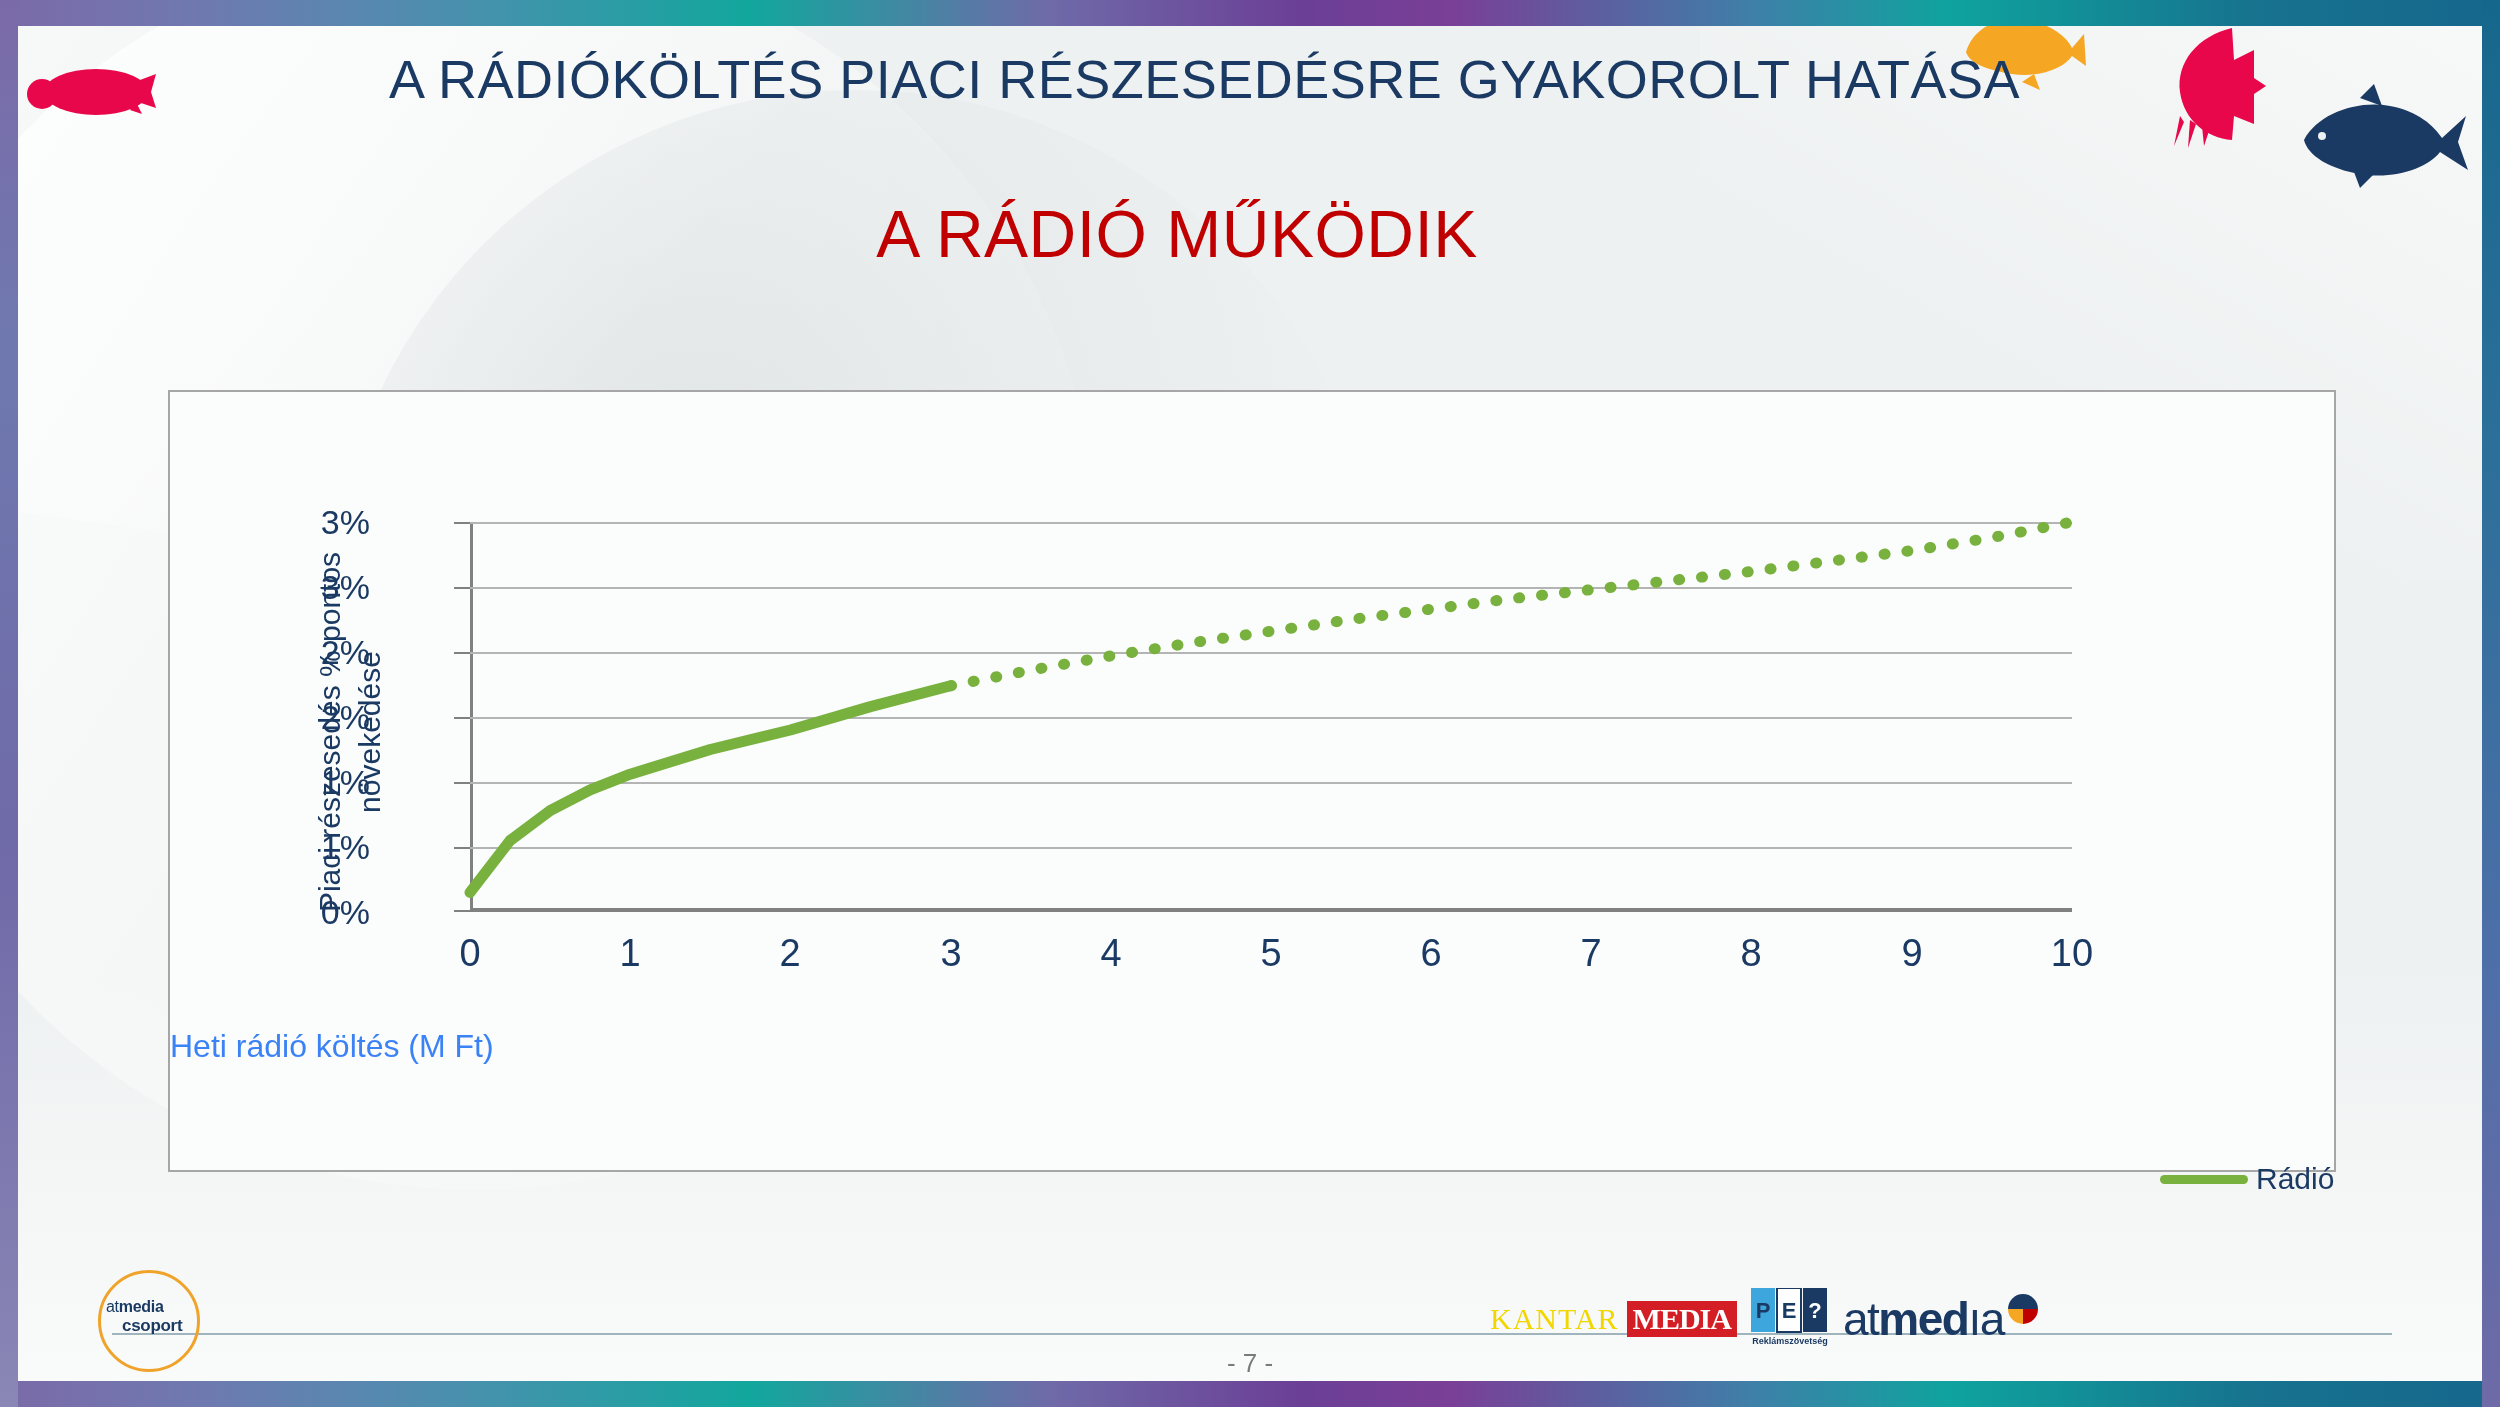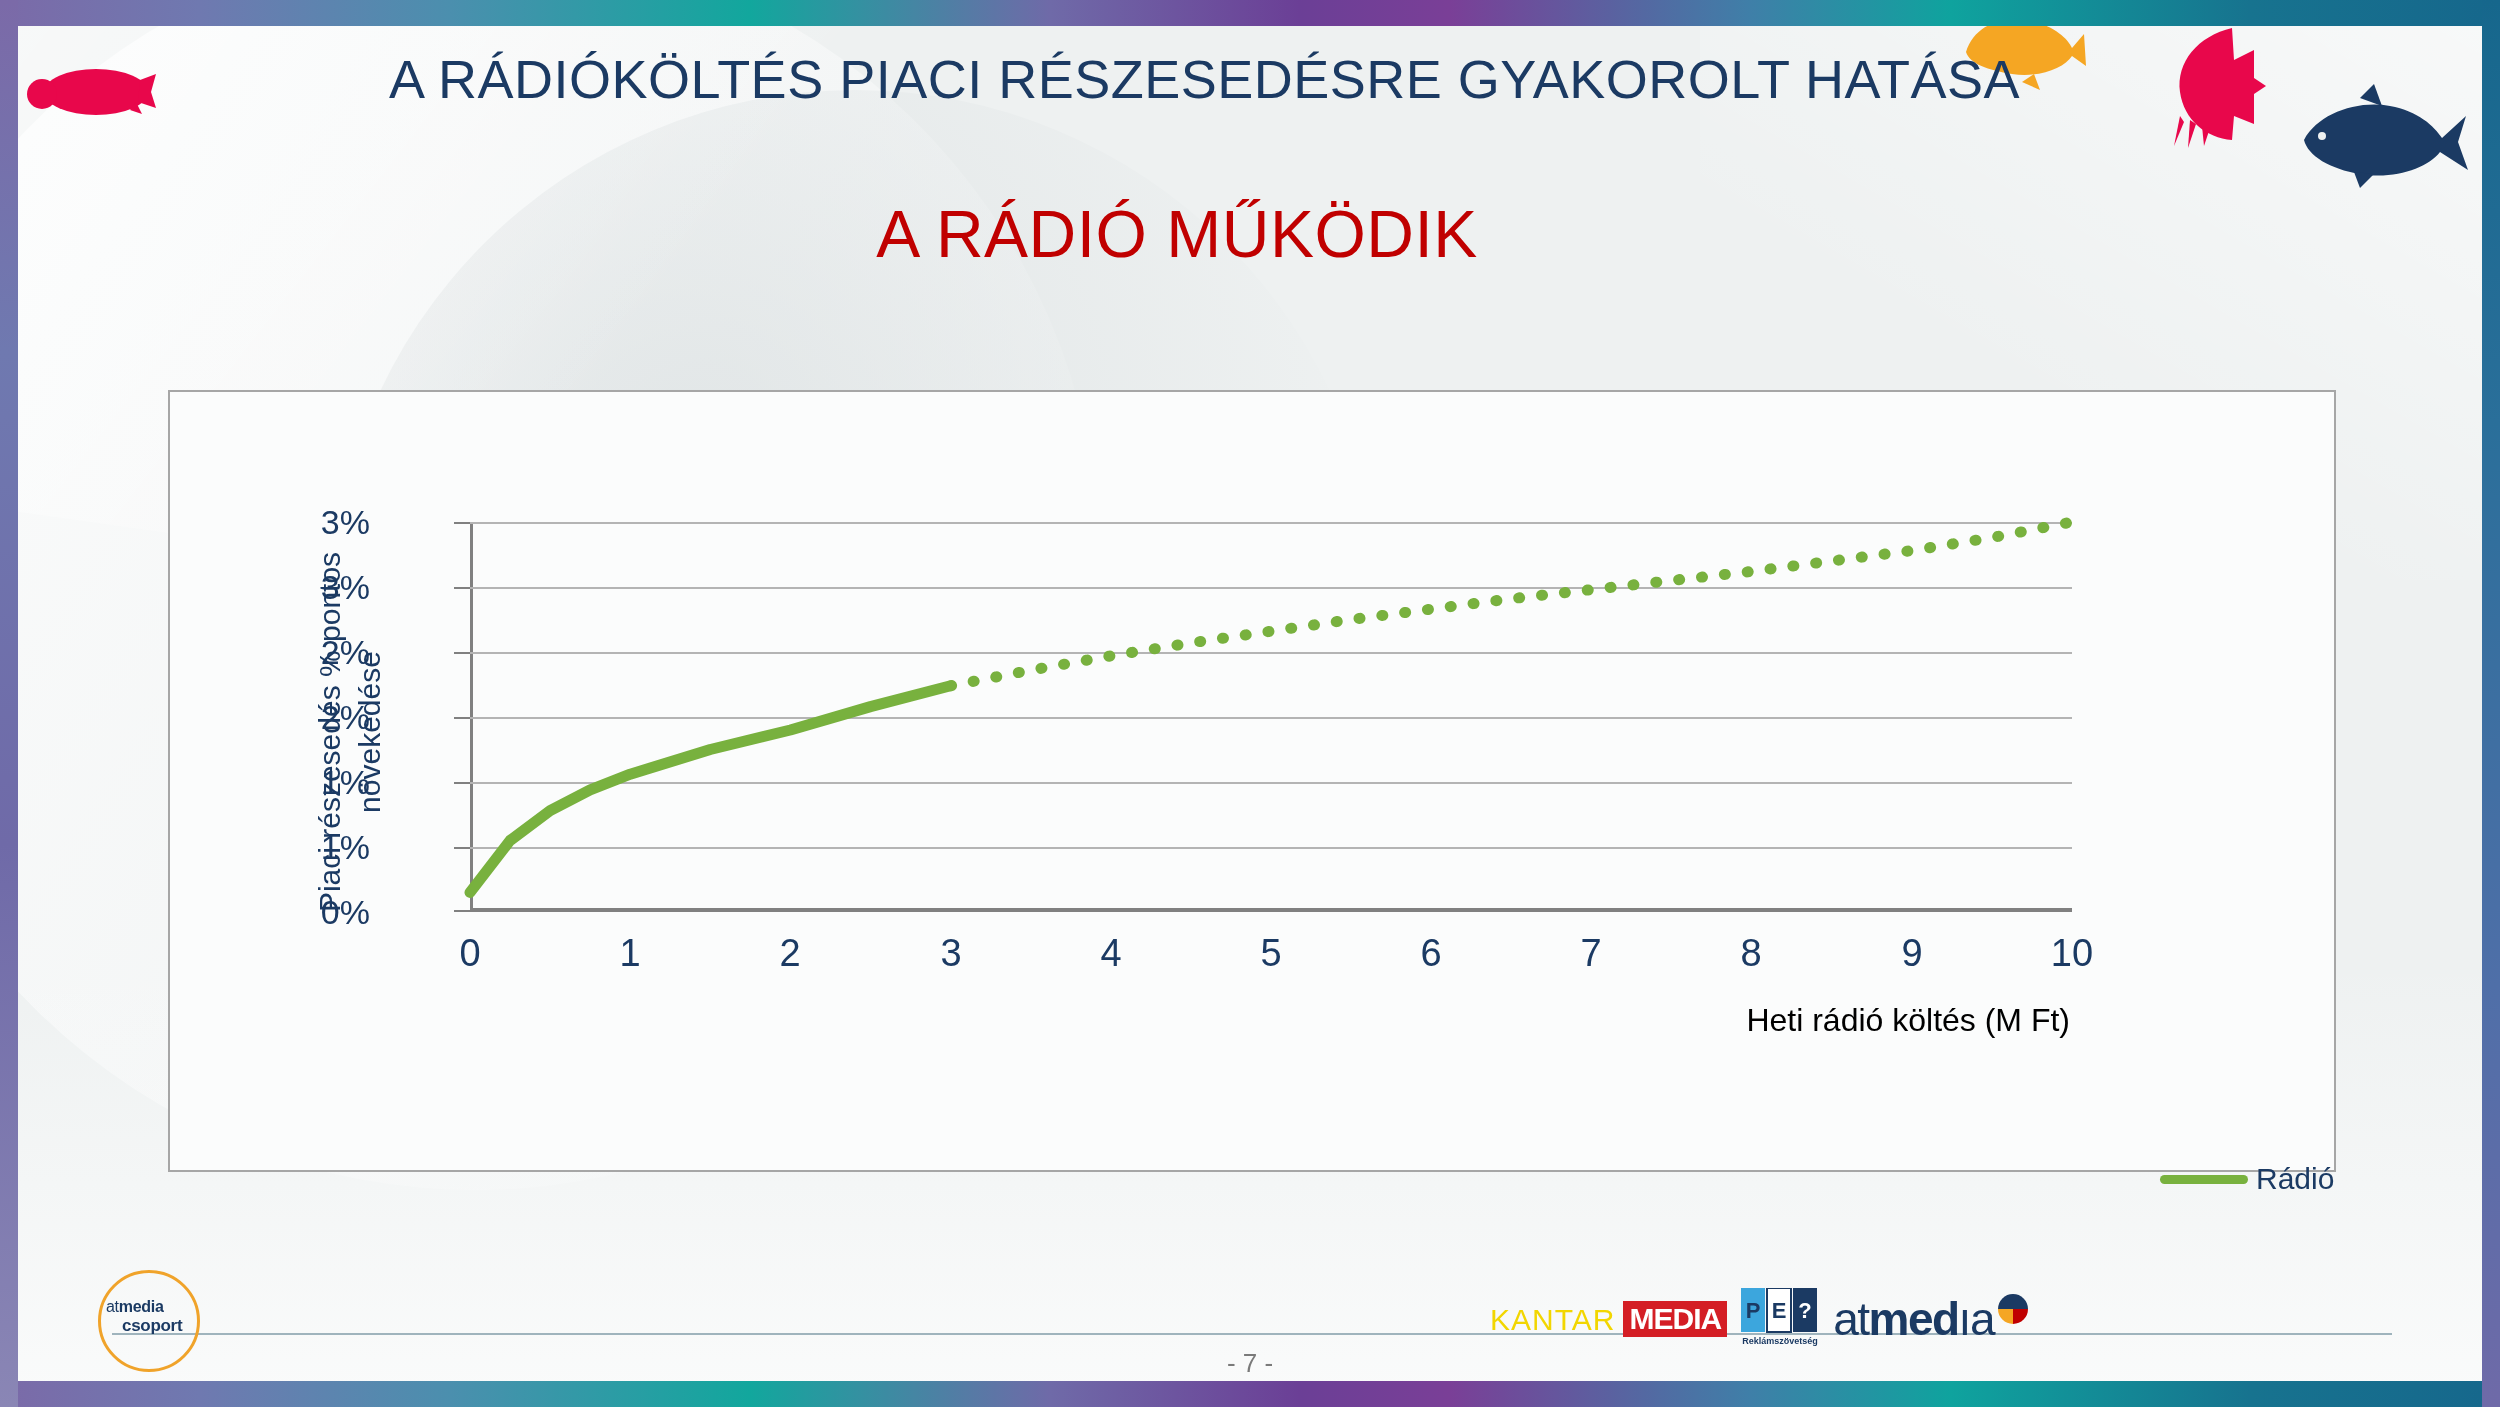"Heti rádió költés (M Ft)" .xlabel { color: #000000 -> #3b82f6; text-align: right -> left; top: 610px -> 636px }
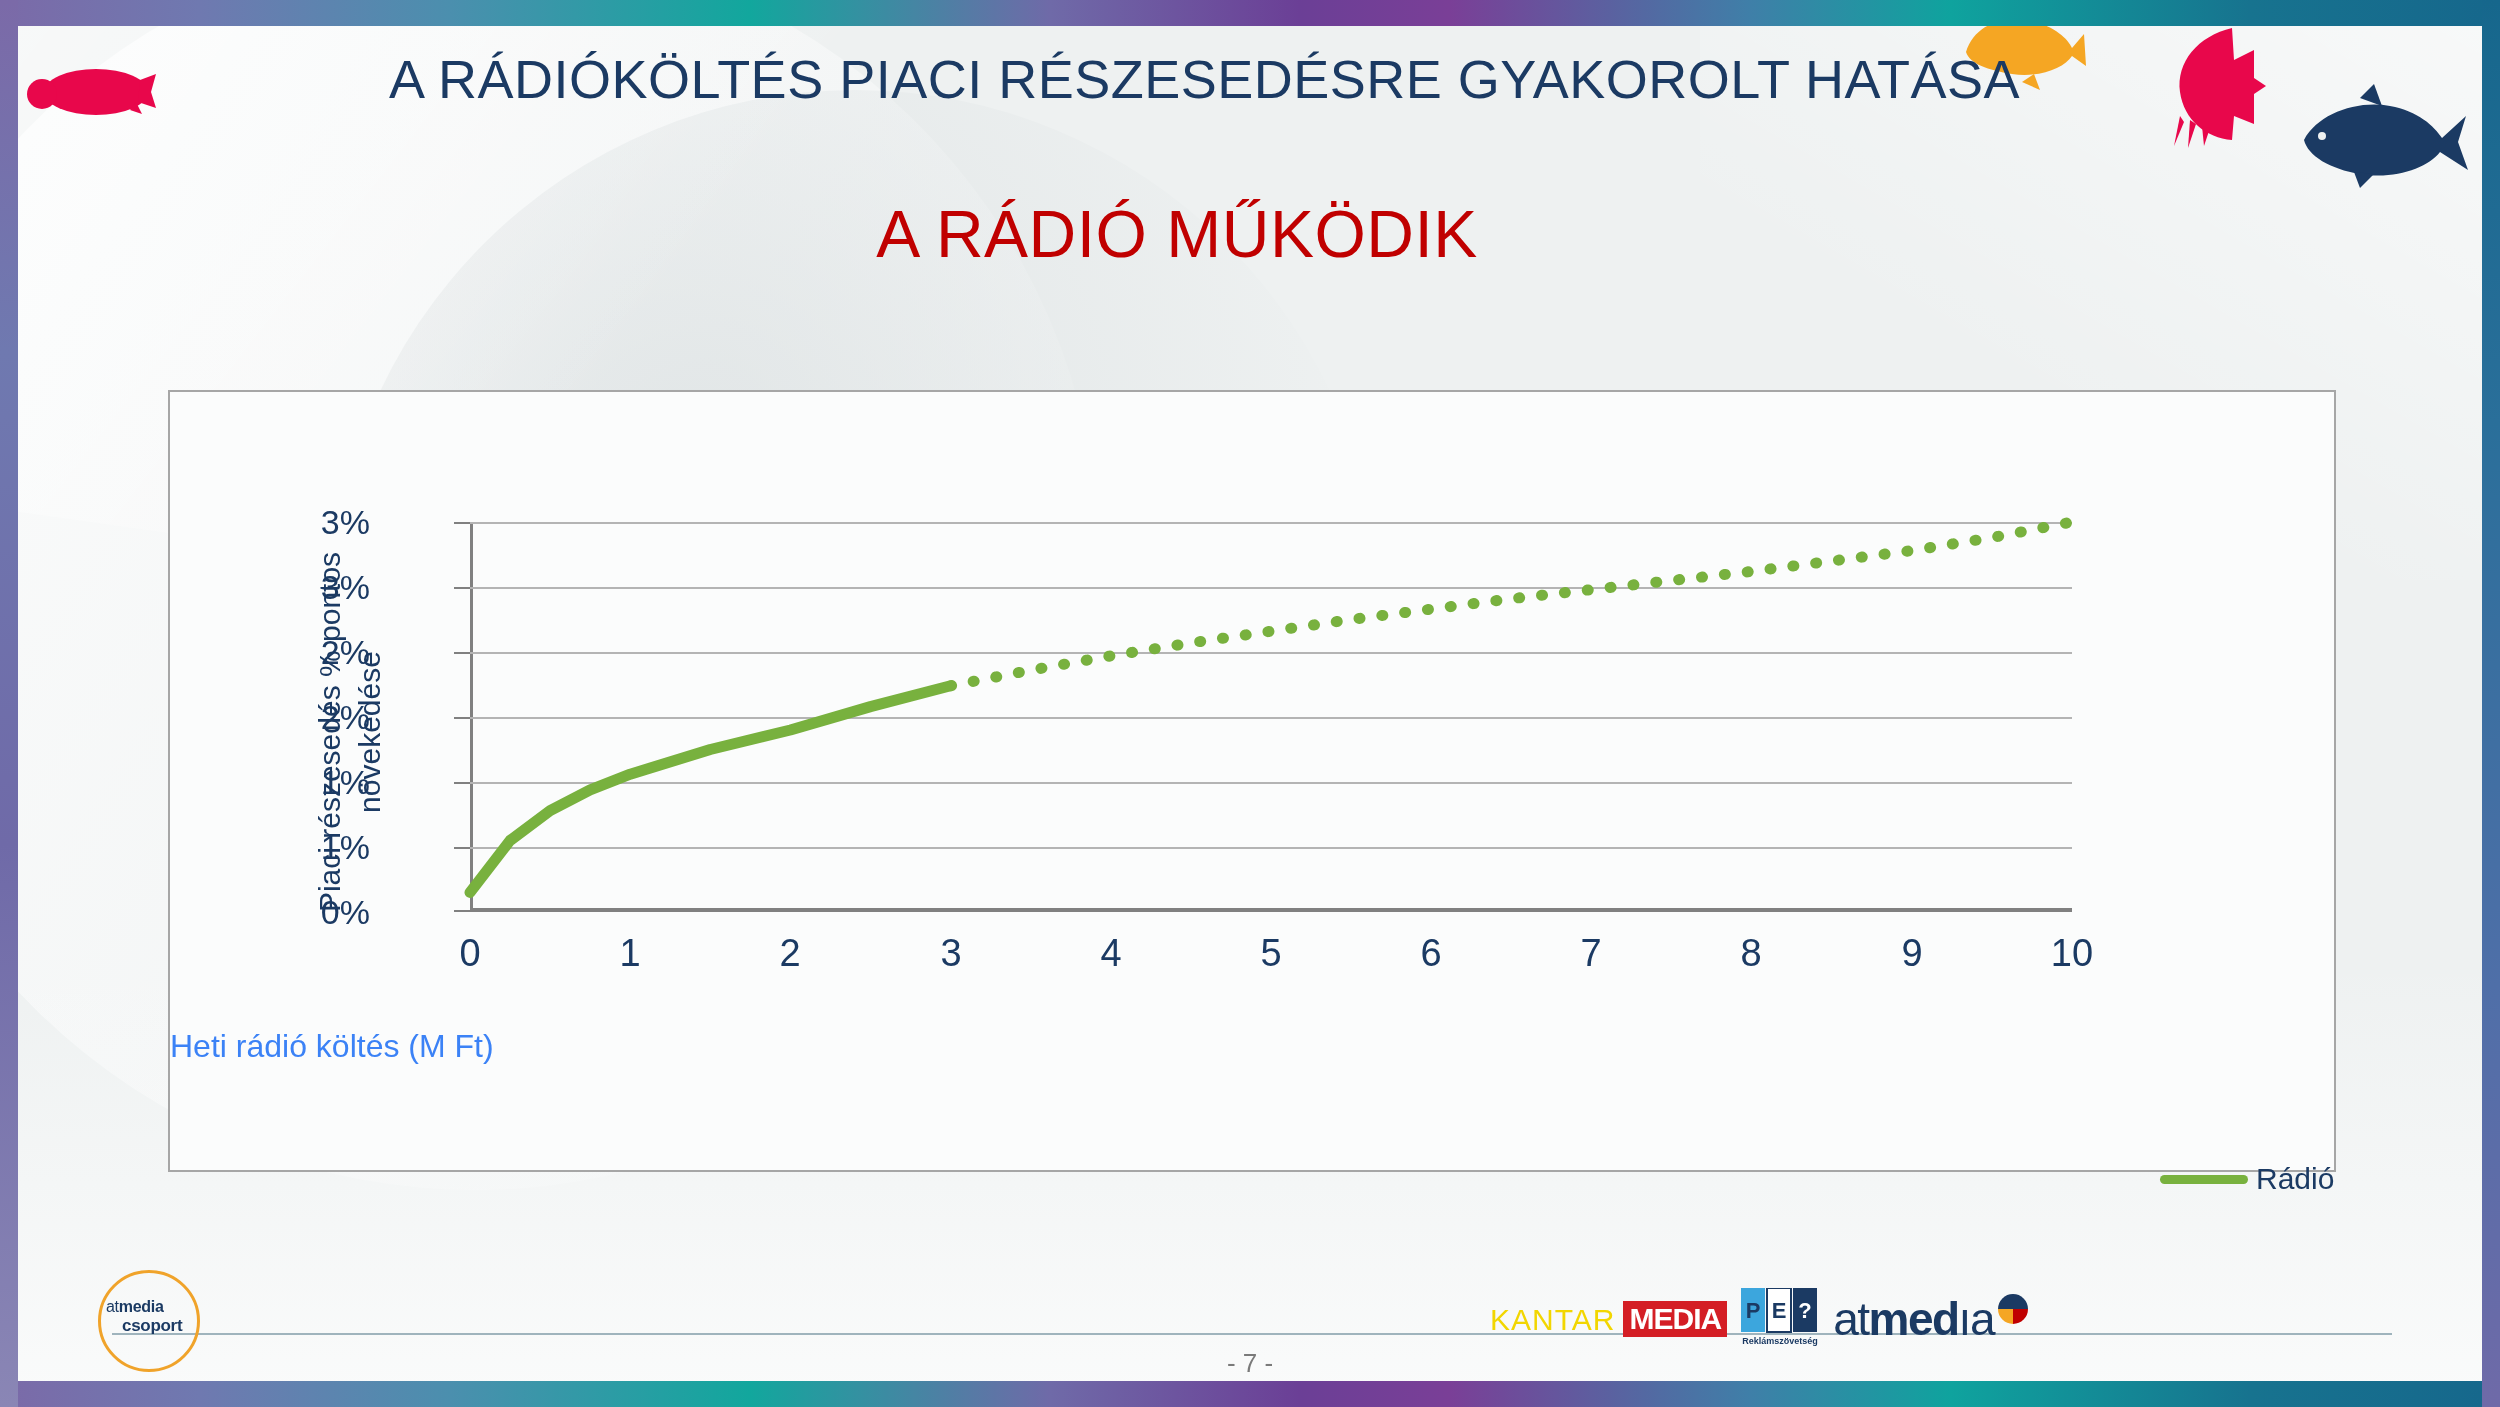"KANTAR" div { align-items: flex-end -> center; font-family: none -> Liberation Serif, serif }
